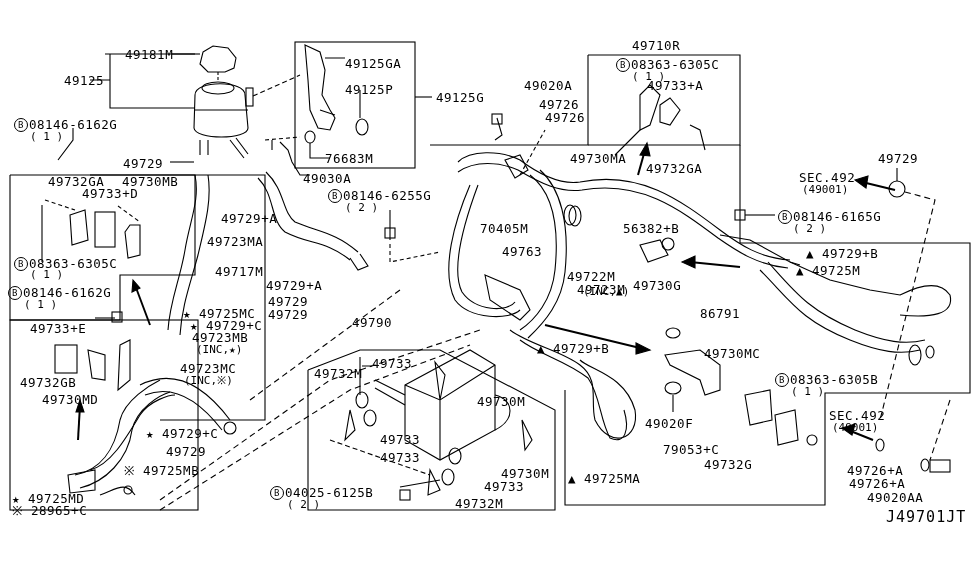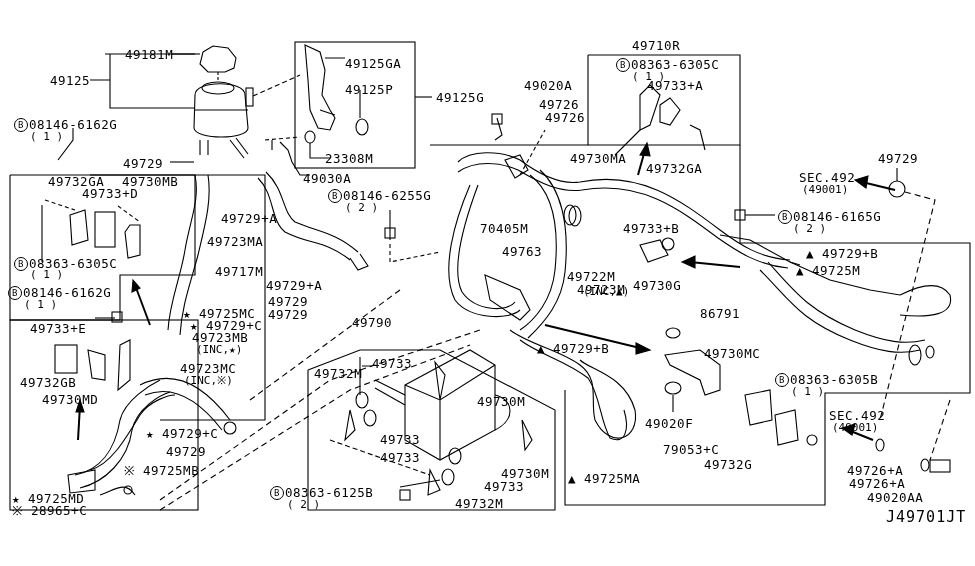"49125" span.lbl { left: 50px -> 64px }
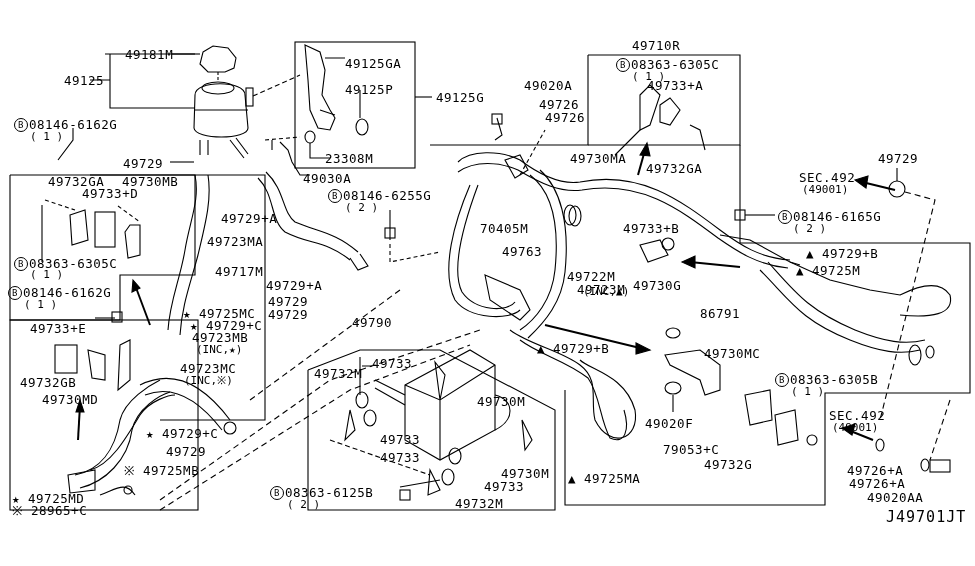"23308M" span.lbl { text: 23308M -> 76683M }
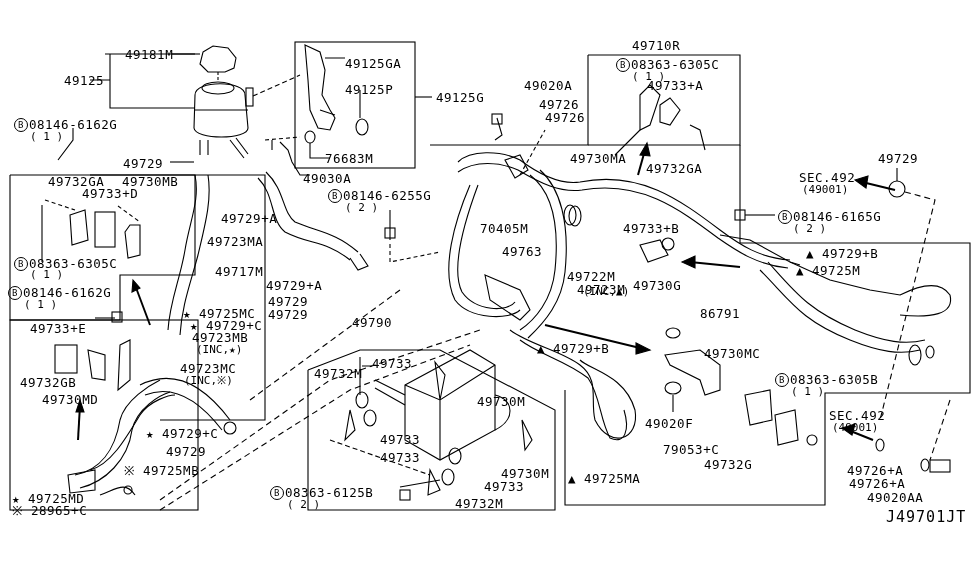"49733+B" span.lbl { text: 49733+B -> 56382+B }
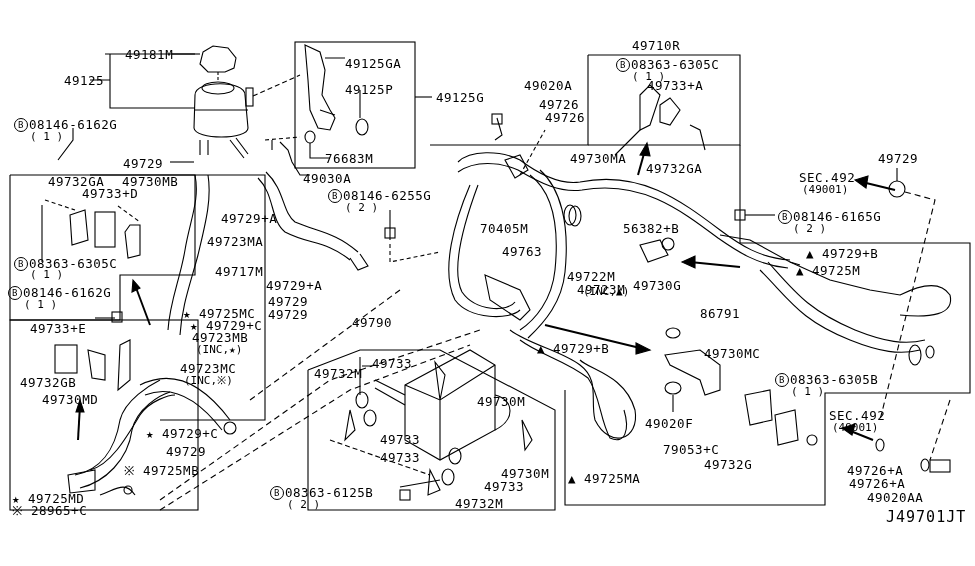"08363-6125B" span { text: 08363-6125B -> 04025-6125B }
